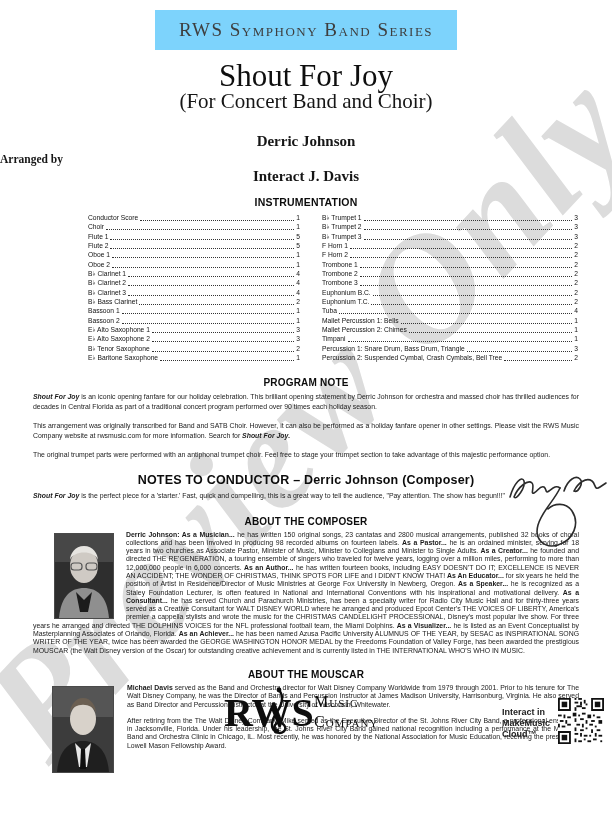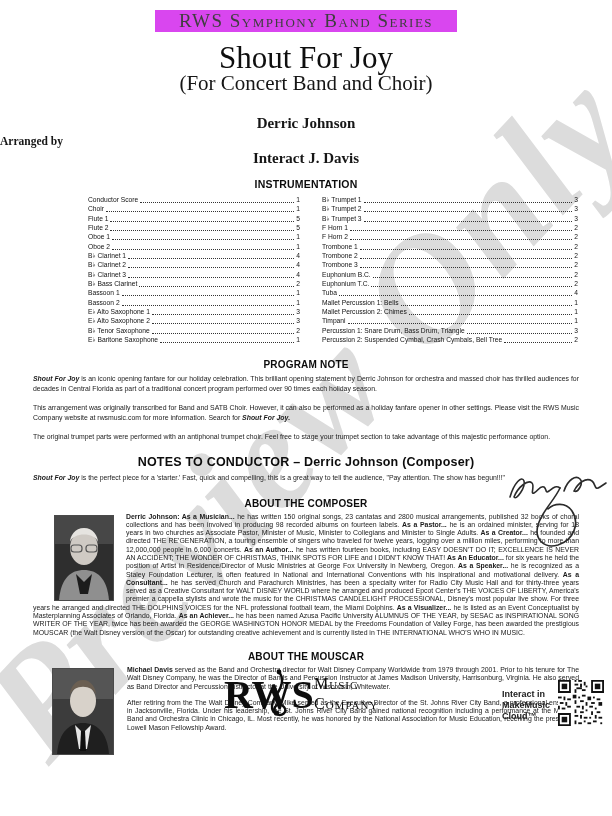"RWS Symphony Band Series" .series-banner { background: #d946ef -> #7dd3fc; height: 22px -> 40px }
